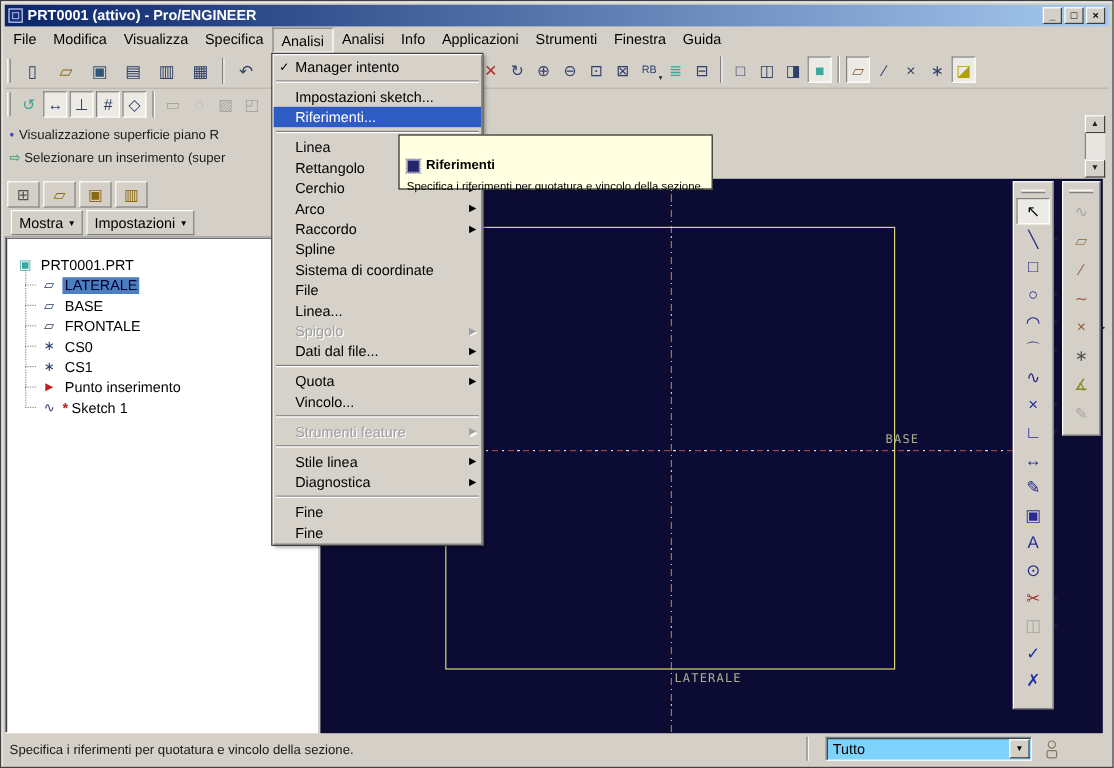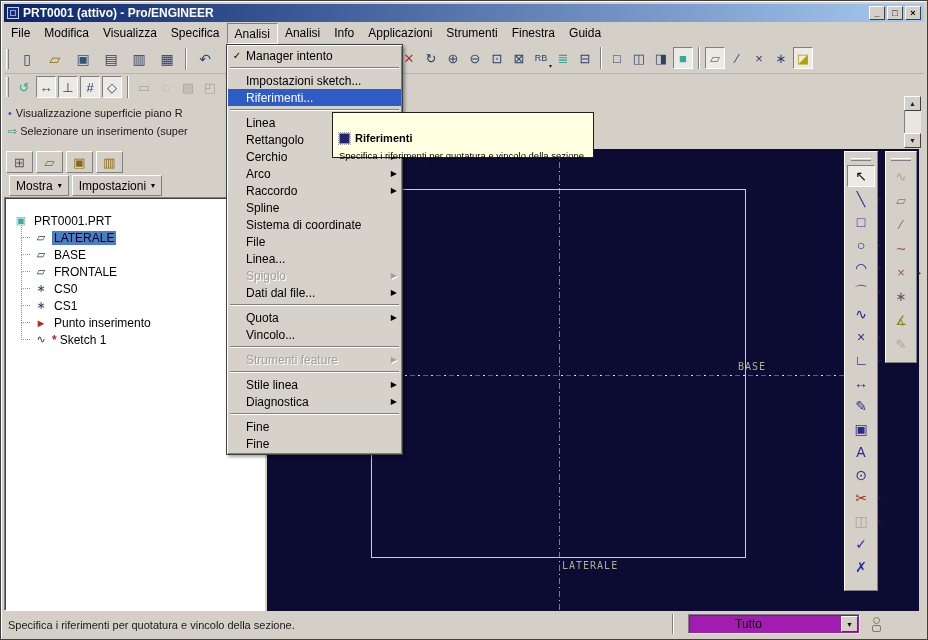"Tutto" .combo { background: #a21caf -> #7dd3fc; padding-left: 41px -> none }
